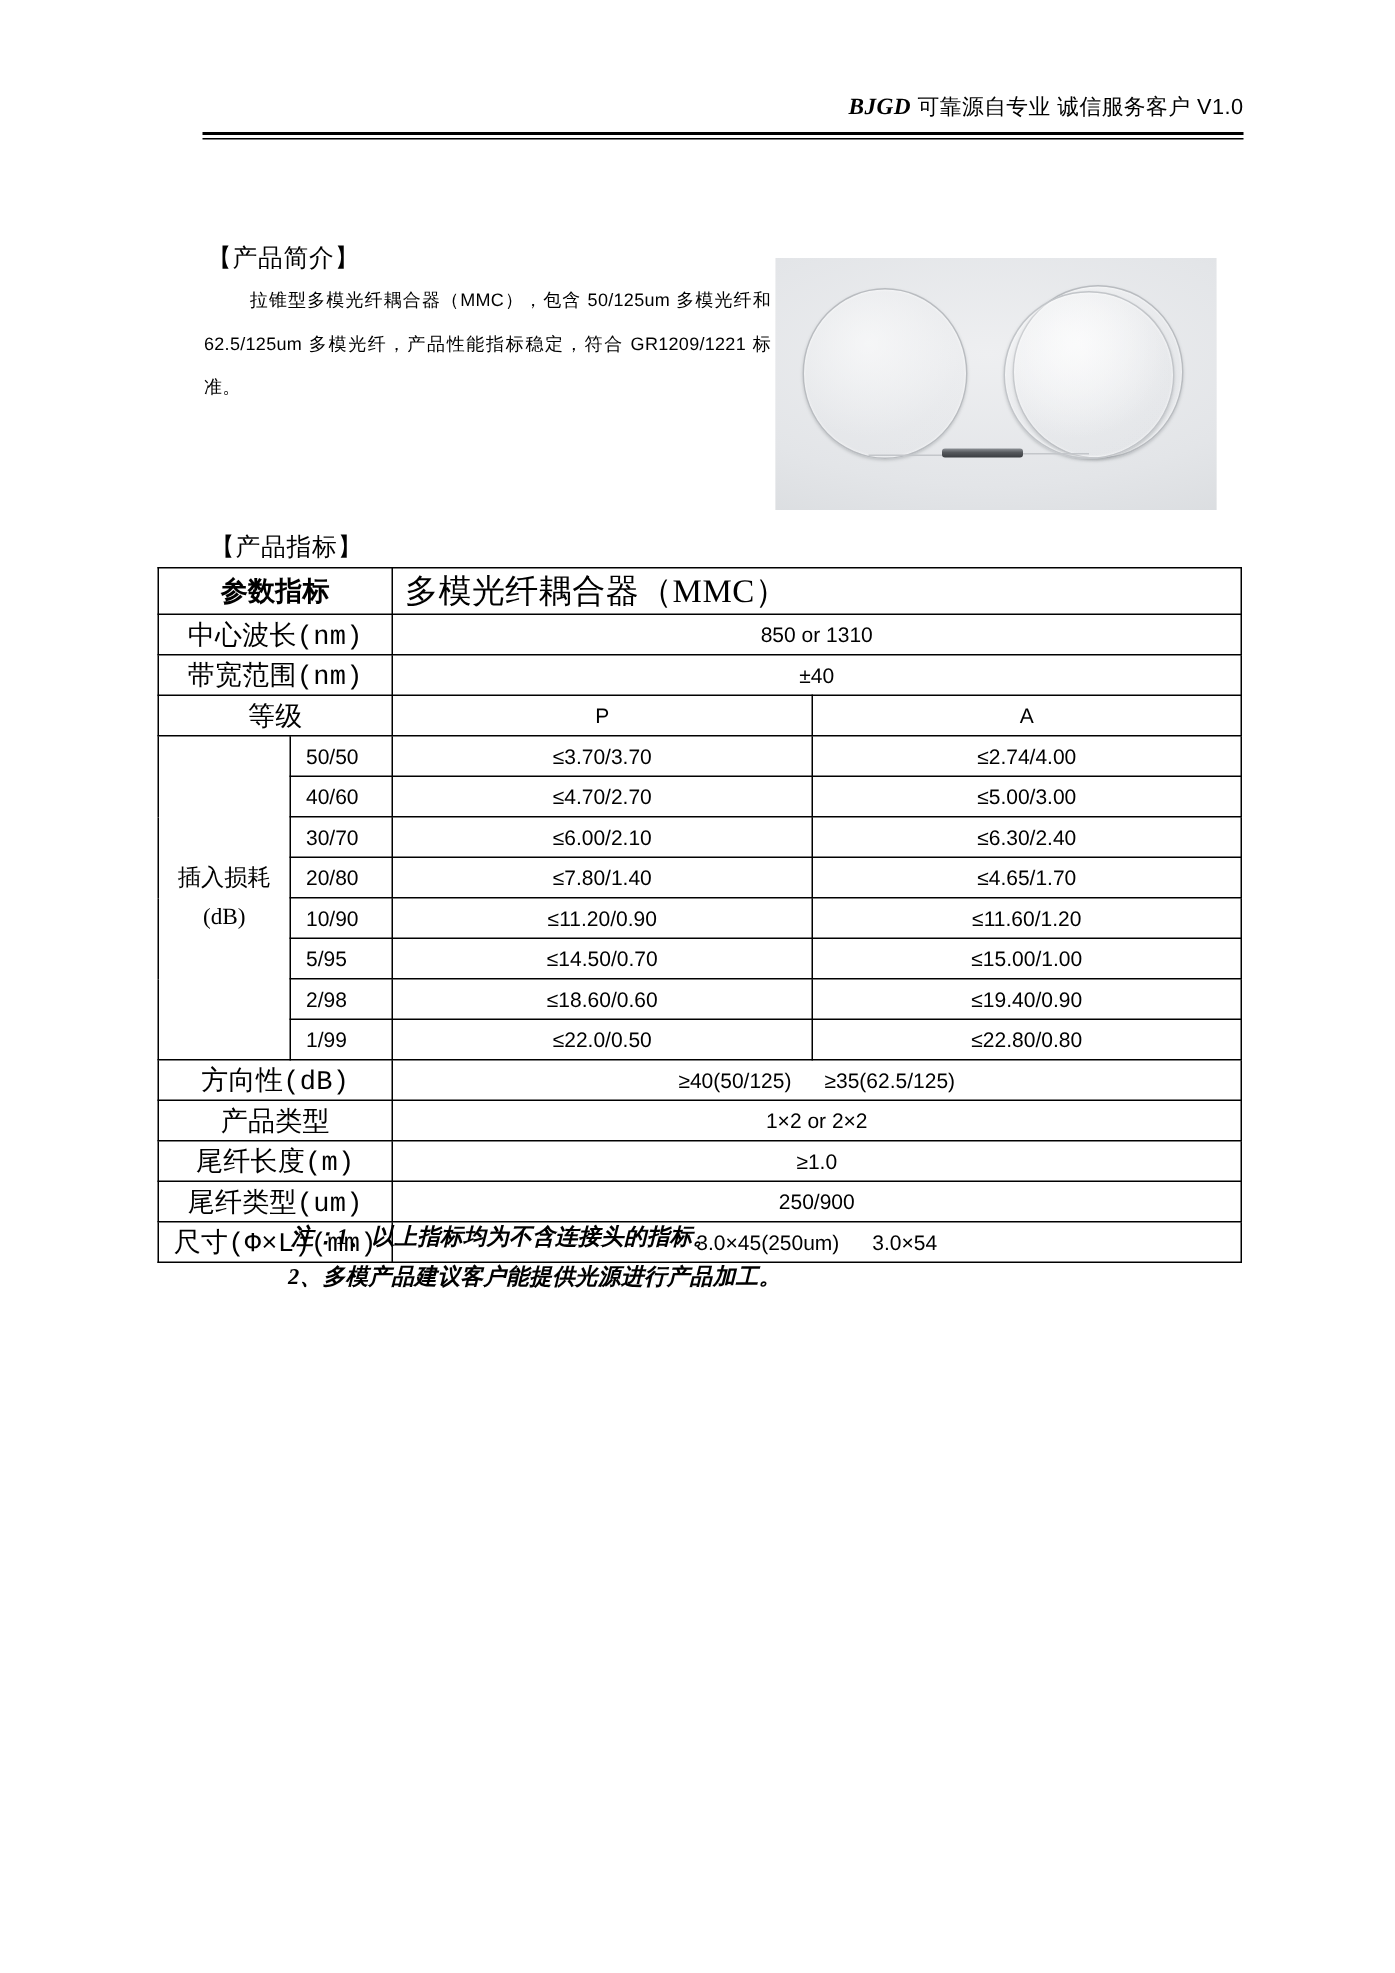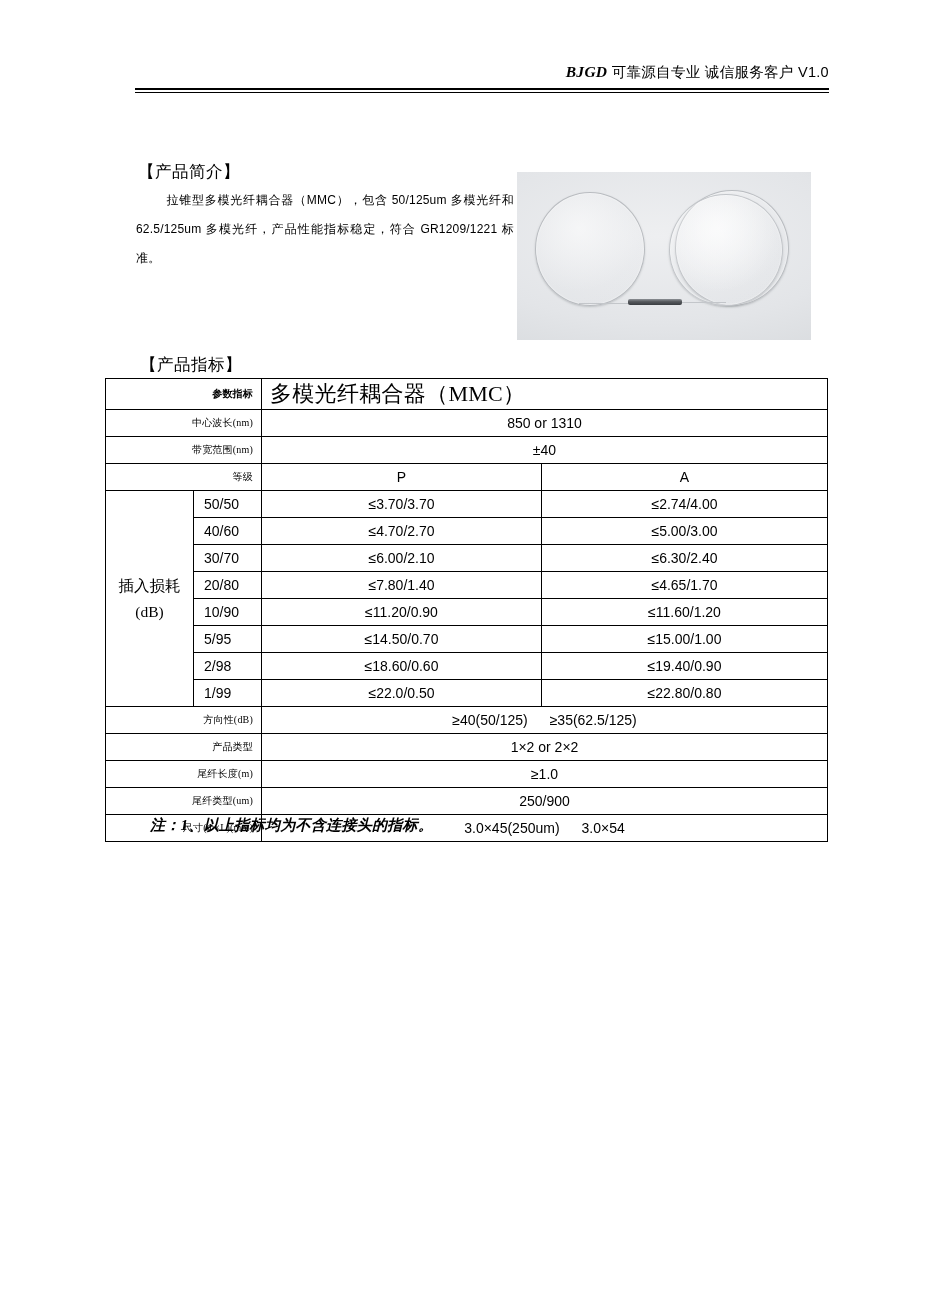"参数指标" .spec-table td.param { font-family: Liberation Serif, serif -> Liberation Mono, monospace; font-size: 10px -> 18px; text-align: right -> center }
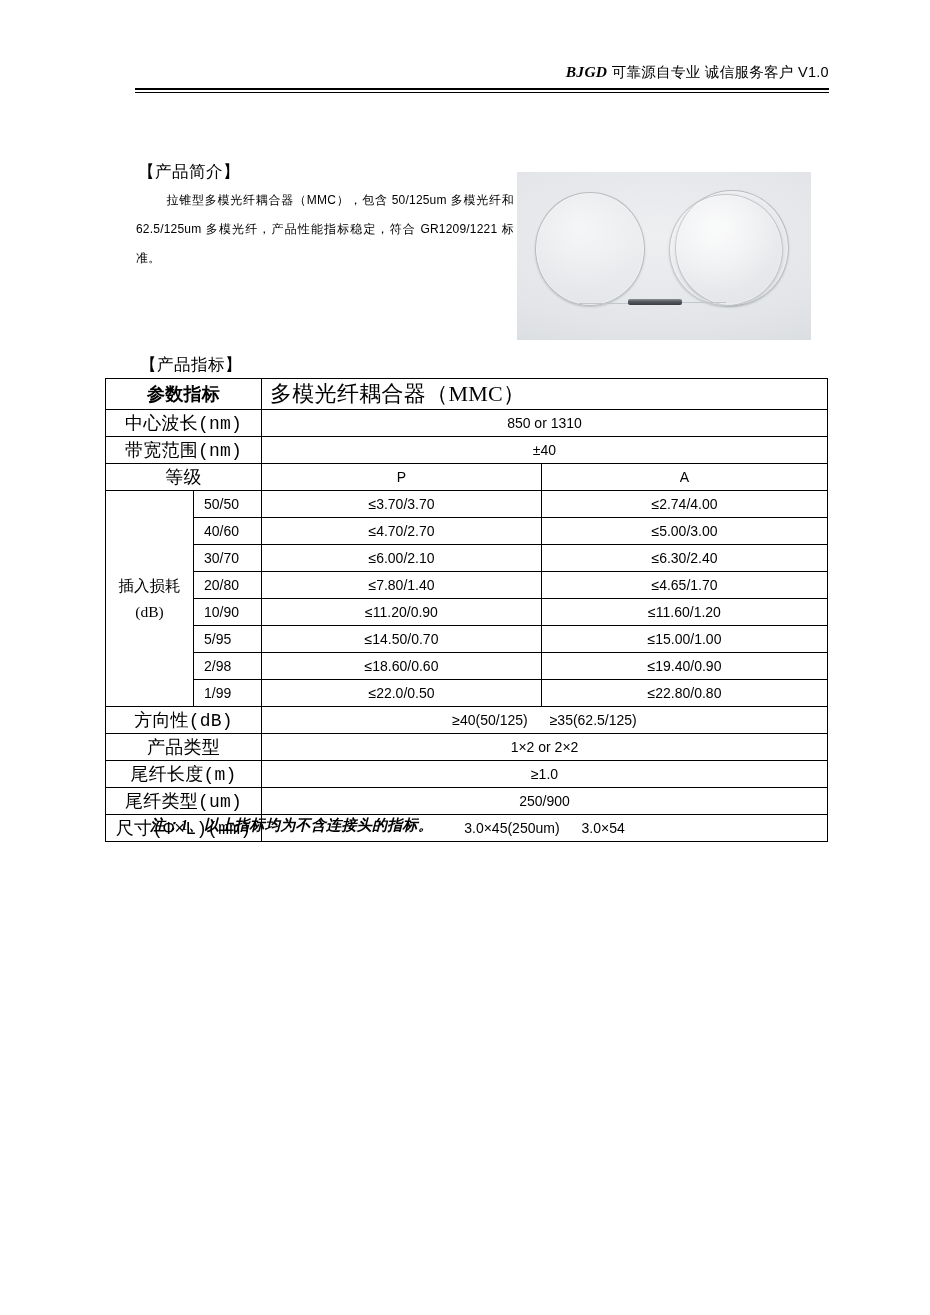"2、多模产品建议客户能提供光源进行产品加工。" div.n2 { html: none -> <div>2、多模产品建议客户能提供光源进行产品加工。</div> }
